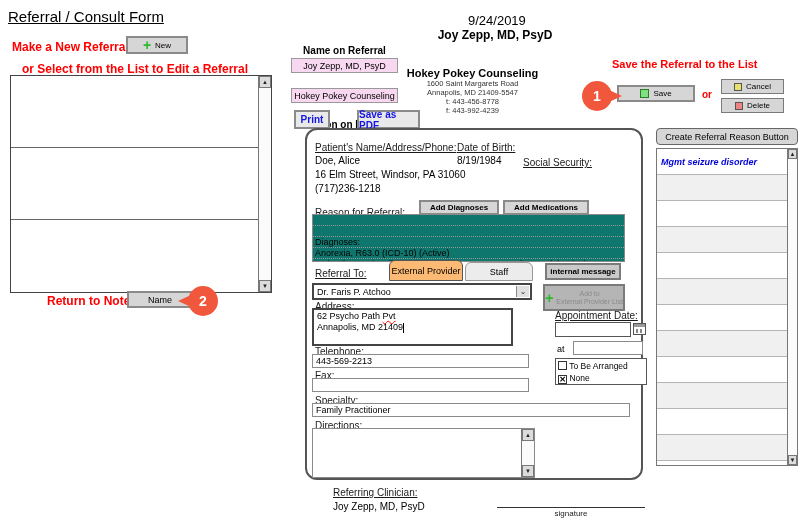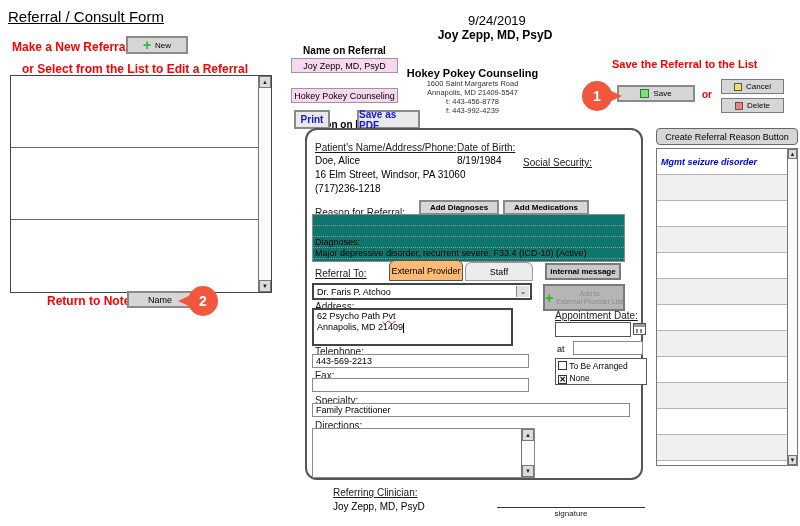"Anorexia, R63.0 (ICD-10) (Active)" div.line { html: none -> <div>Anorexia, R63.0 (ICD-10) (Active)</div> }
